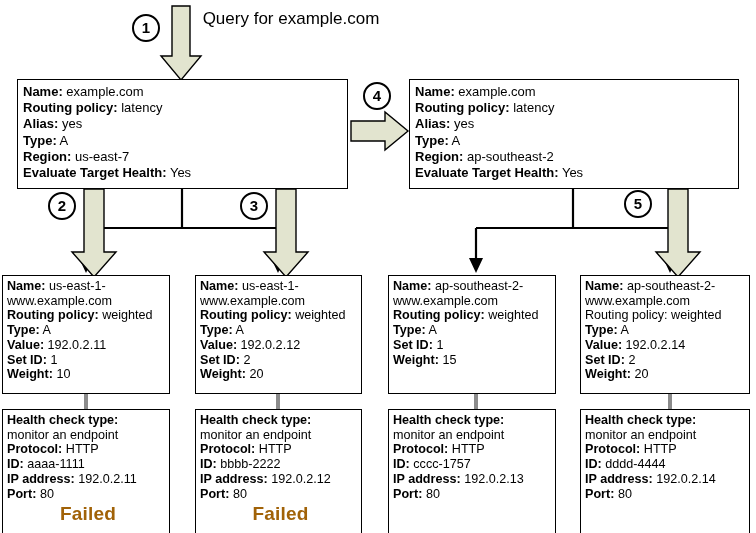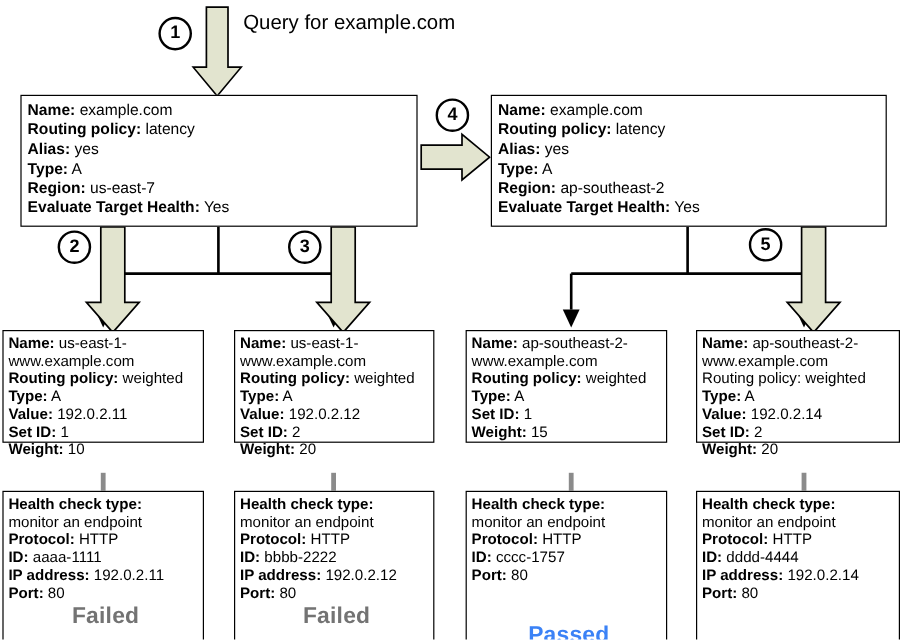"Name: us-east-1-" .colrec { height: 94px -> 119px }
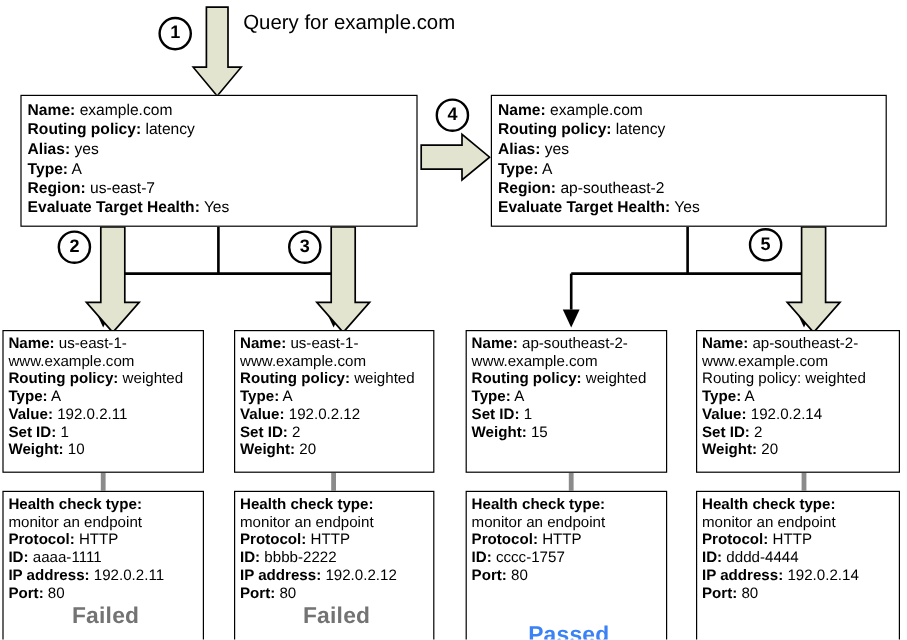"IP address: 192.0.2.13" span.ln { html: none -> <span><b>IP address:</b><span> 192.0.2.13</span></span> }
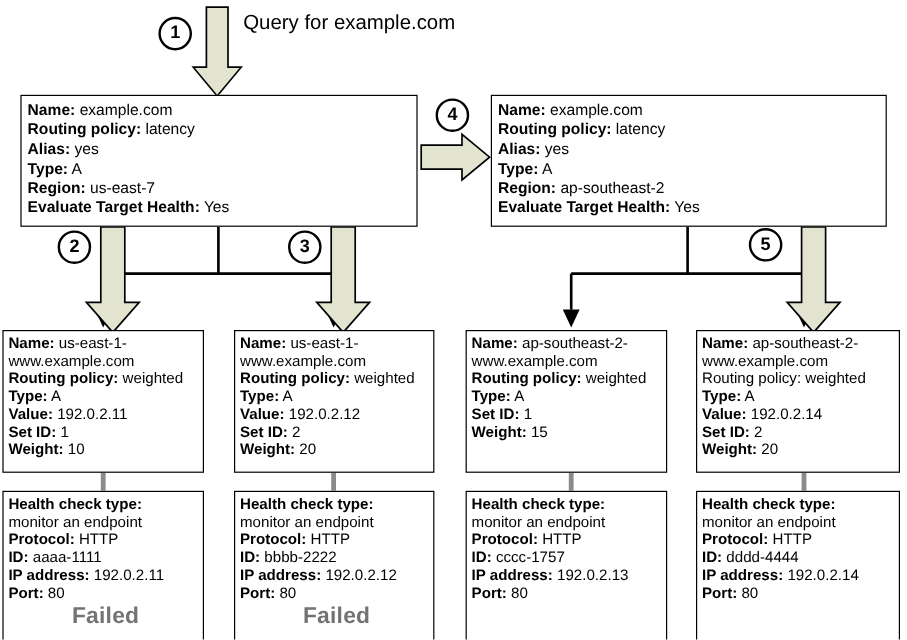"Failed" .v-fail { color: #737373 -> #a16207 }
